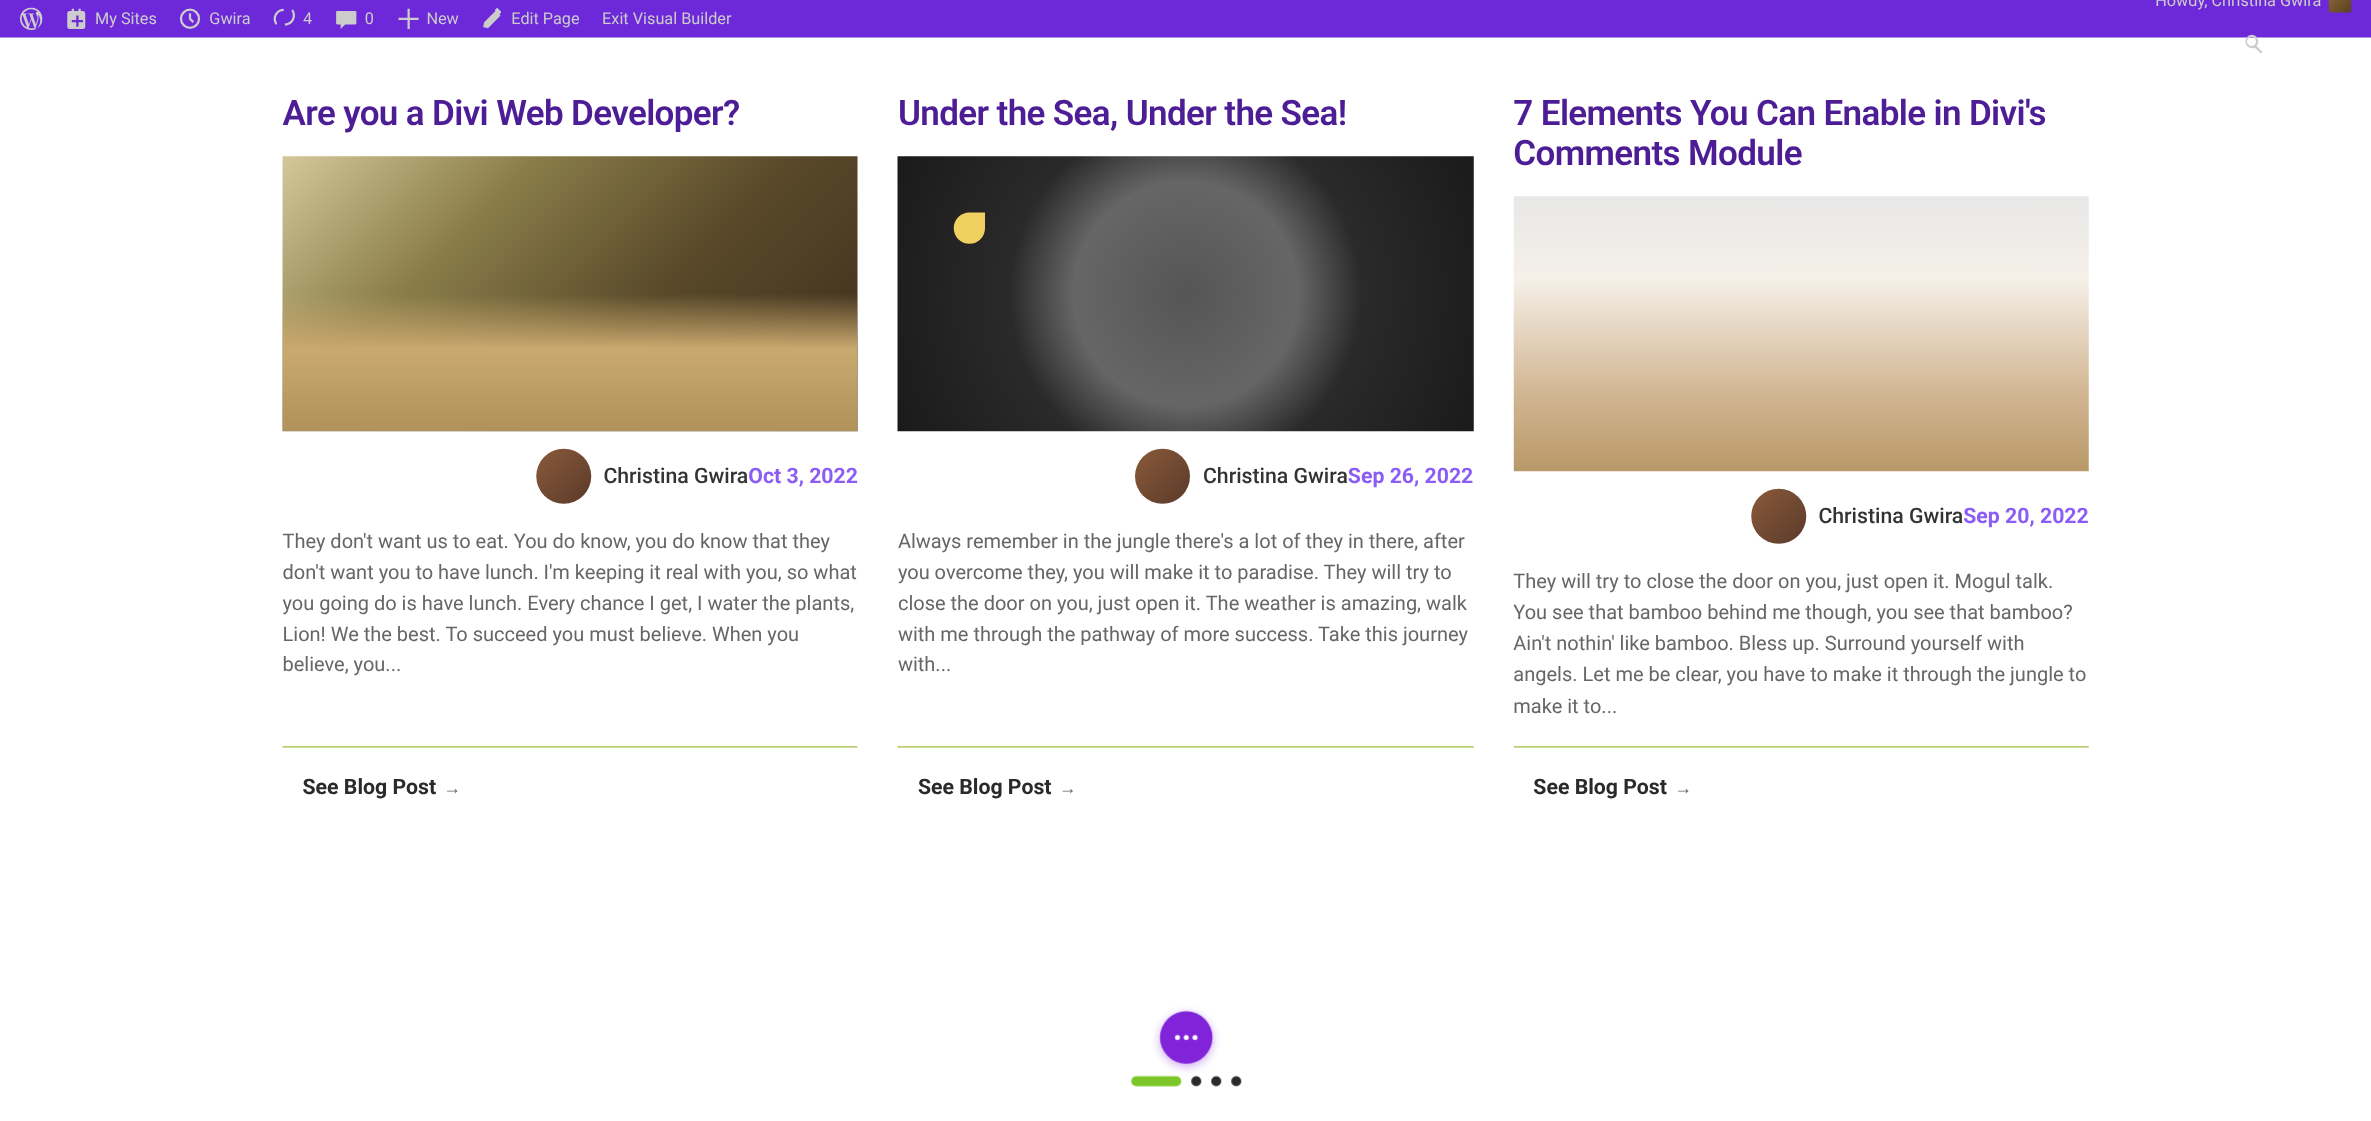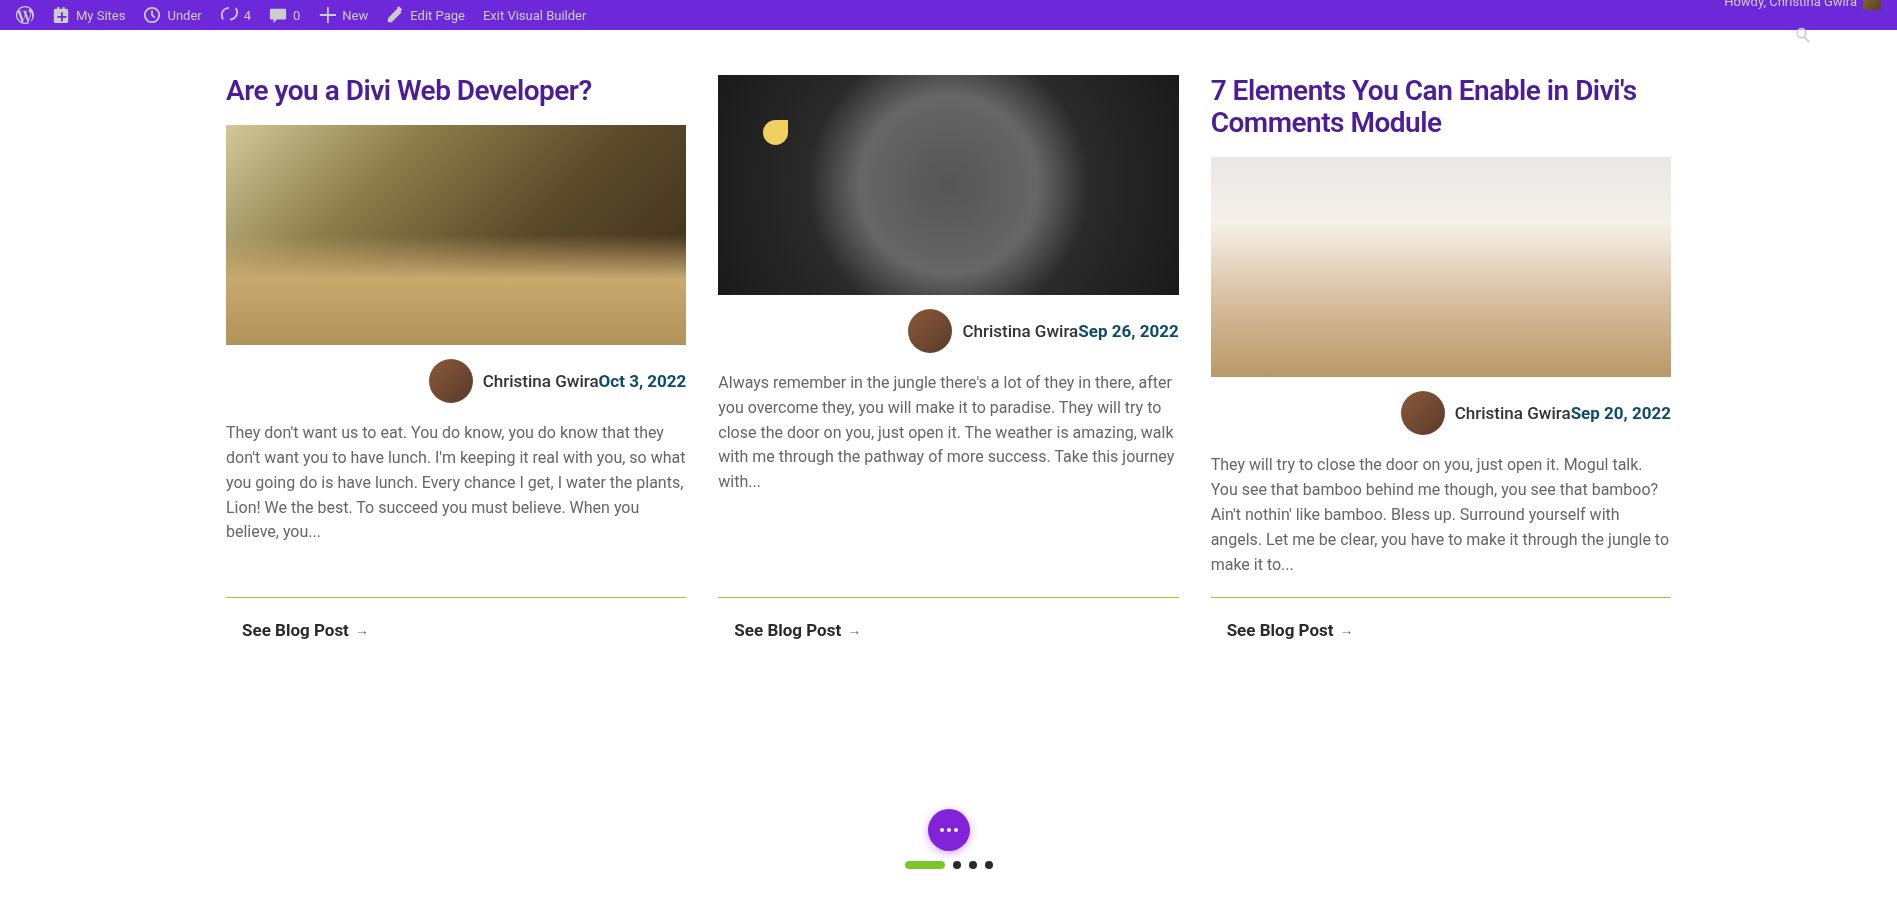"Under" span { text: Under -> Gwira }
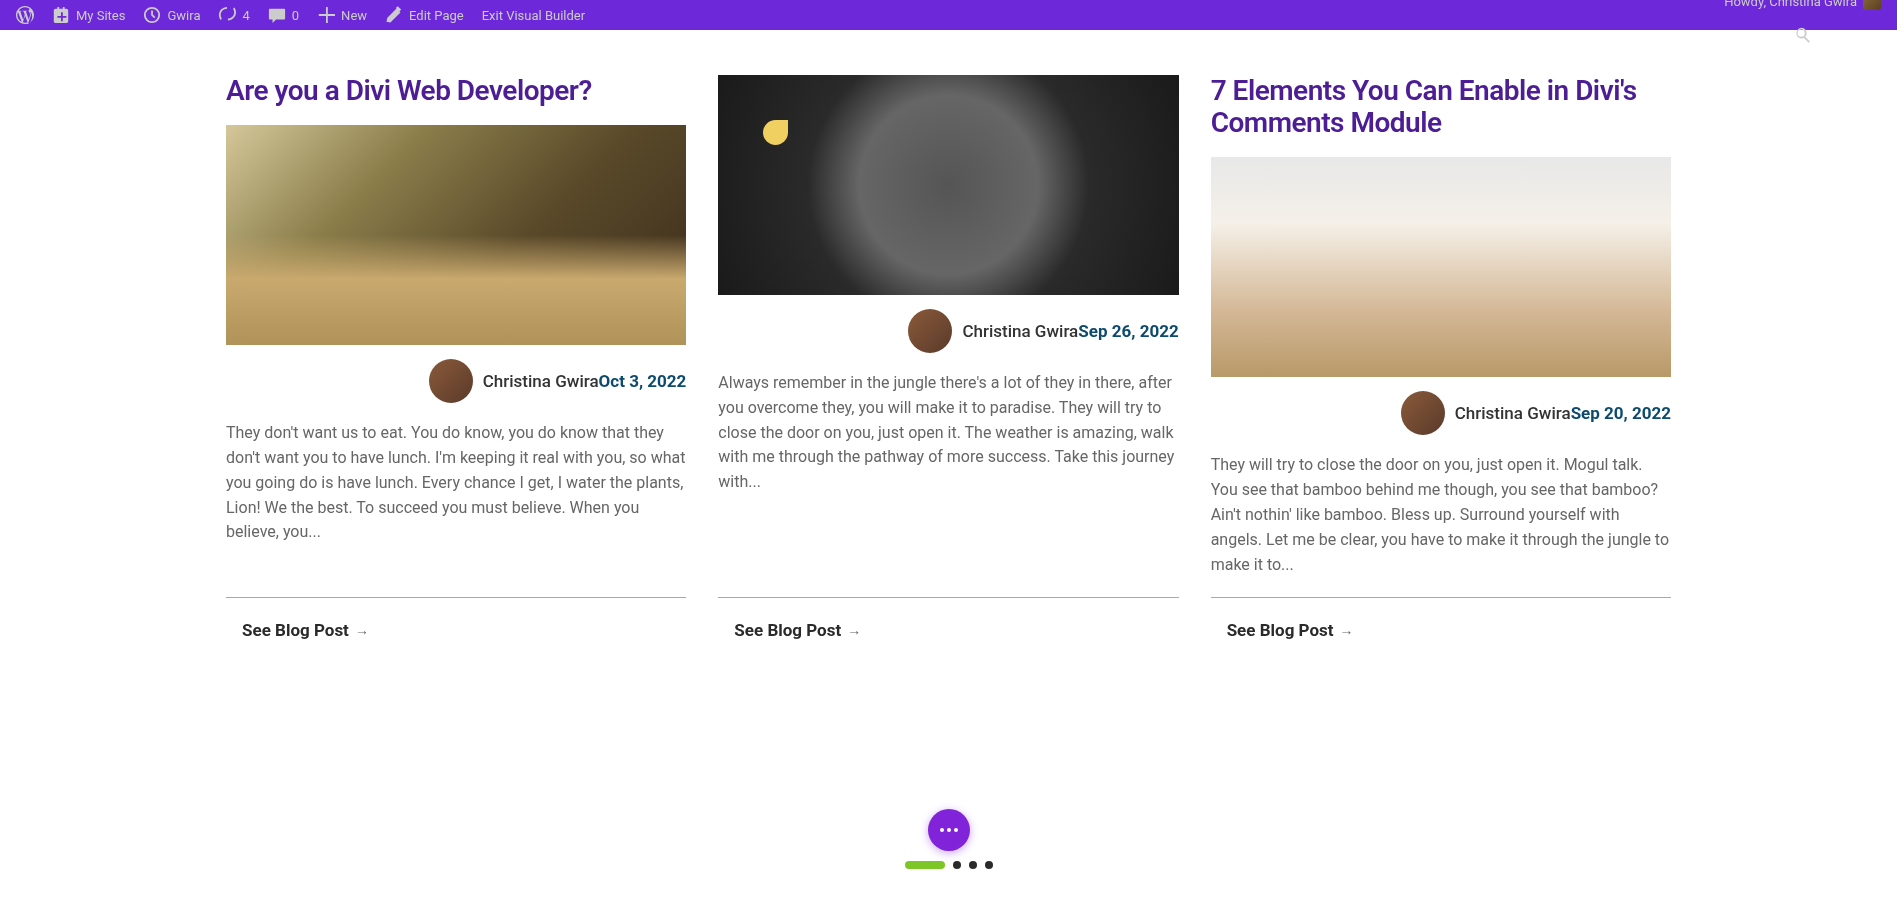"Under the Sea, Under the" h2.blog-title { html: none -> <h2>Under the Sea, Under the Sea!</h2> }
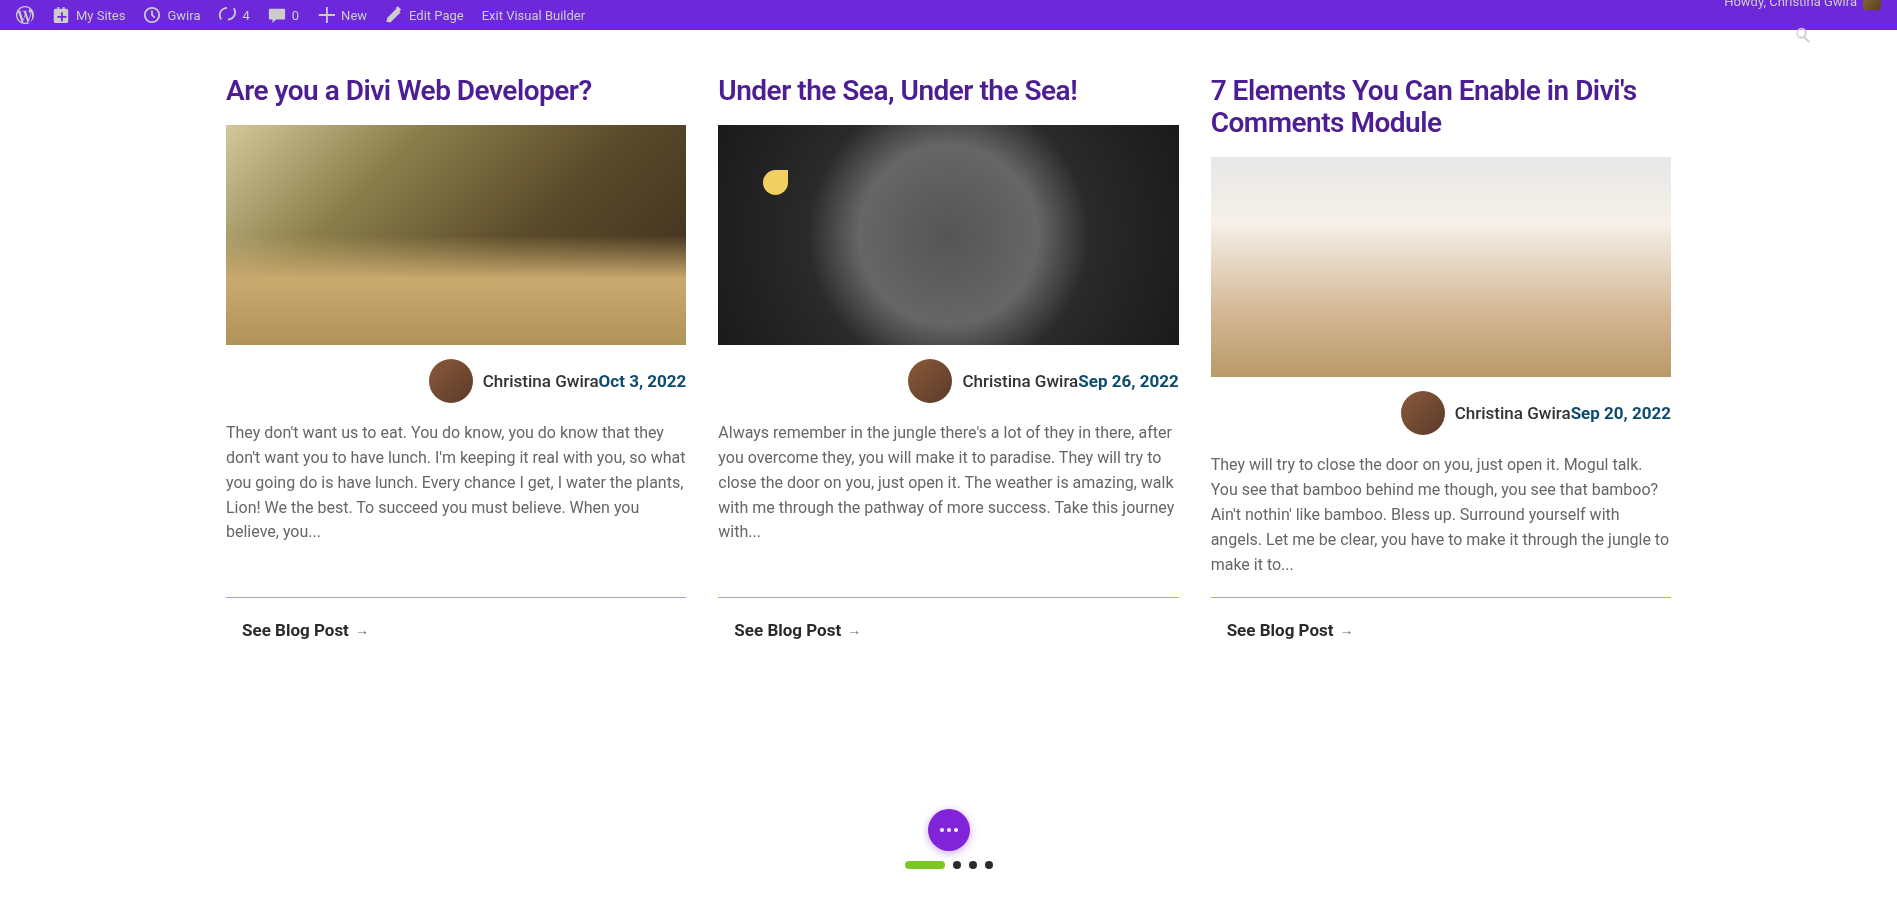"Oct 3, 2022" .post-date { color: #0c4a6e -> #8b5cf6 }
